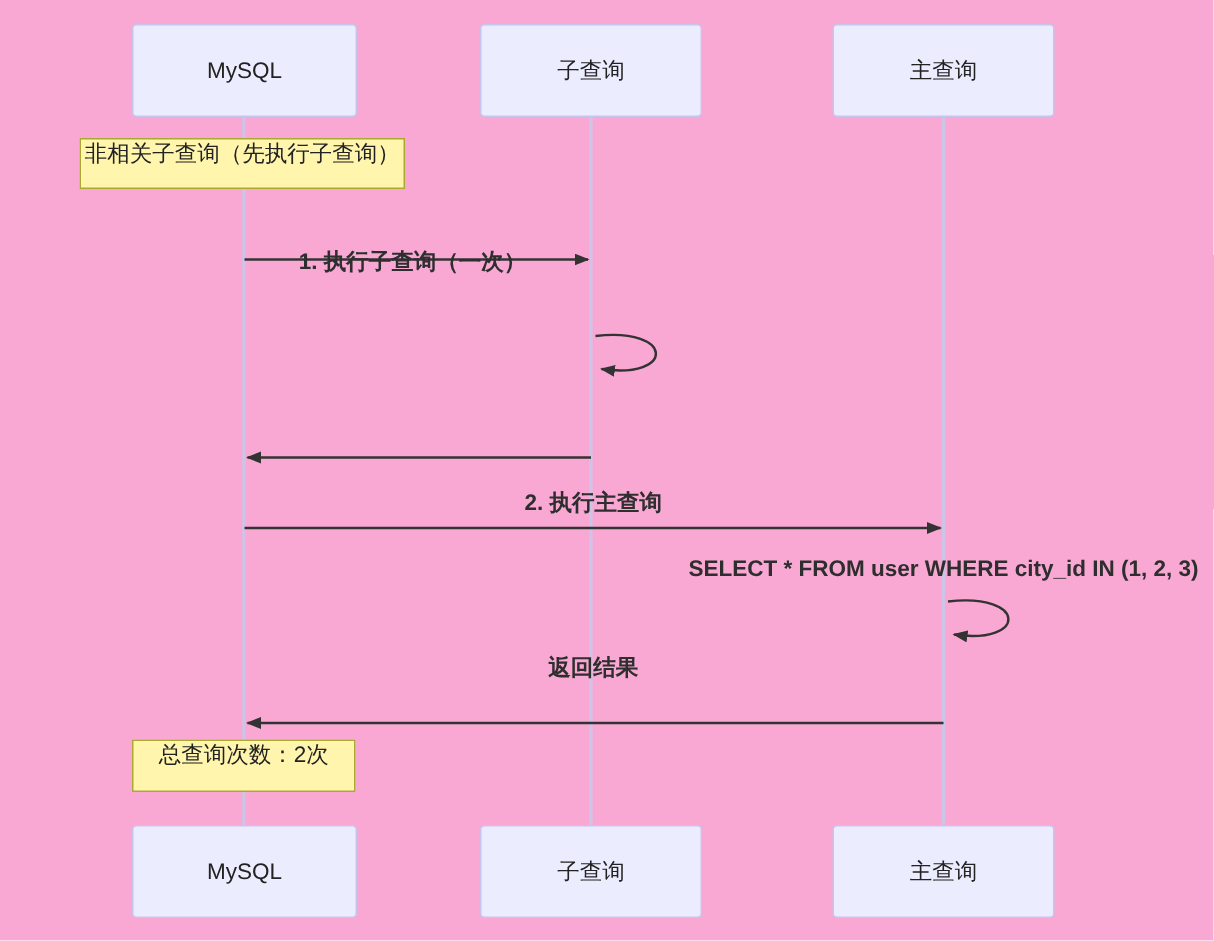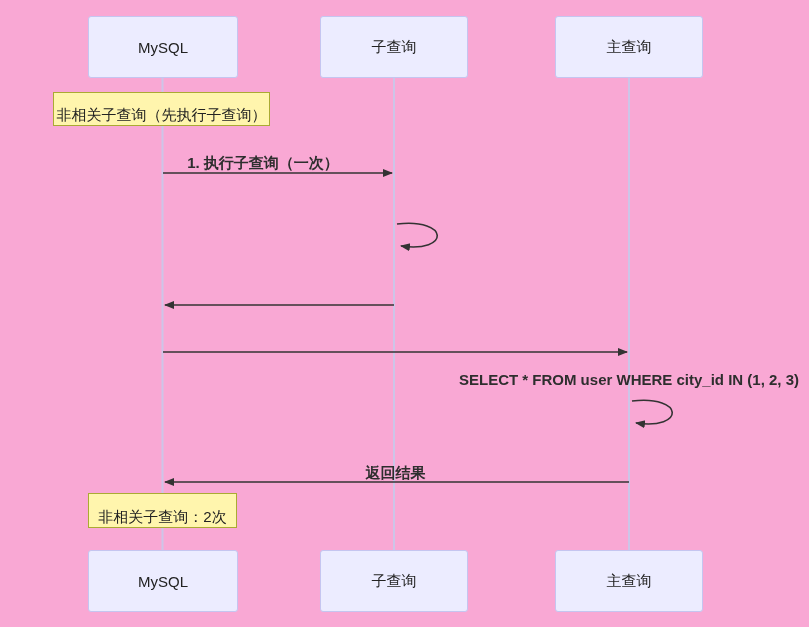"非相关子查询（先执行子查询）" .note { align-items: flex-end -> flex-start }
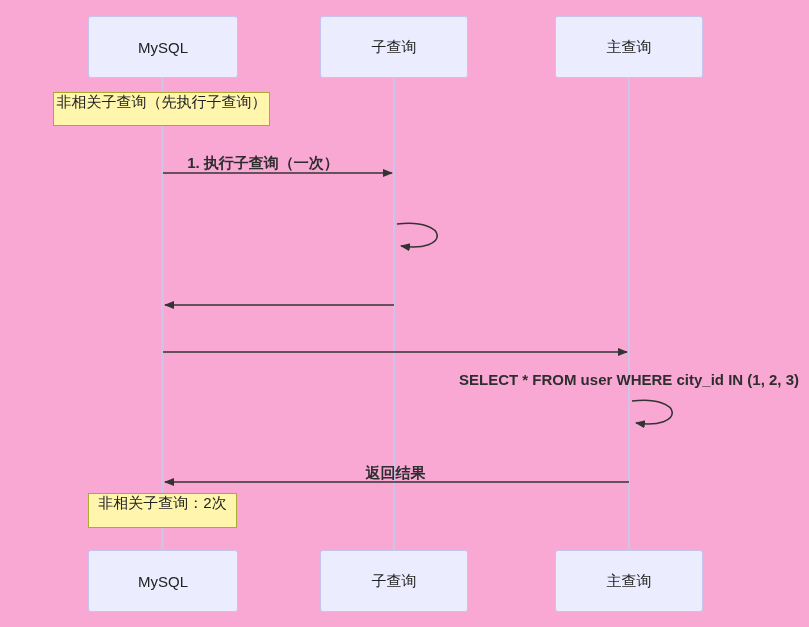"1. 执行子查询（一次）" div.msg { padding-left: none -> 12px; top: 154px -> 165px }
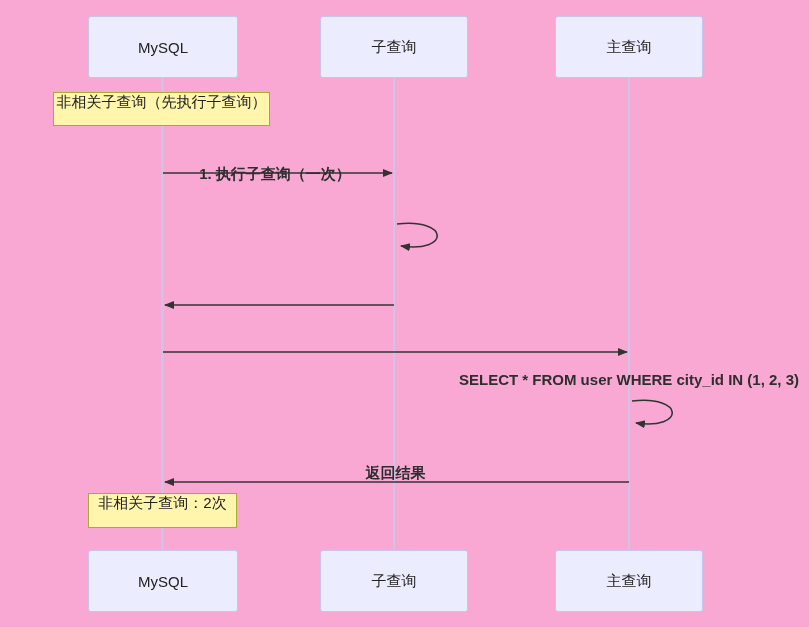"2. 执行主查询" div.msg { html: none -> <div>2. 执行主查询</div> }
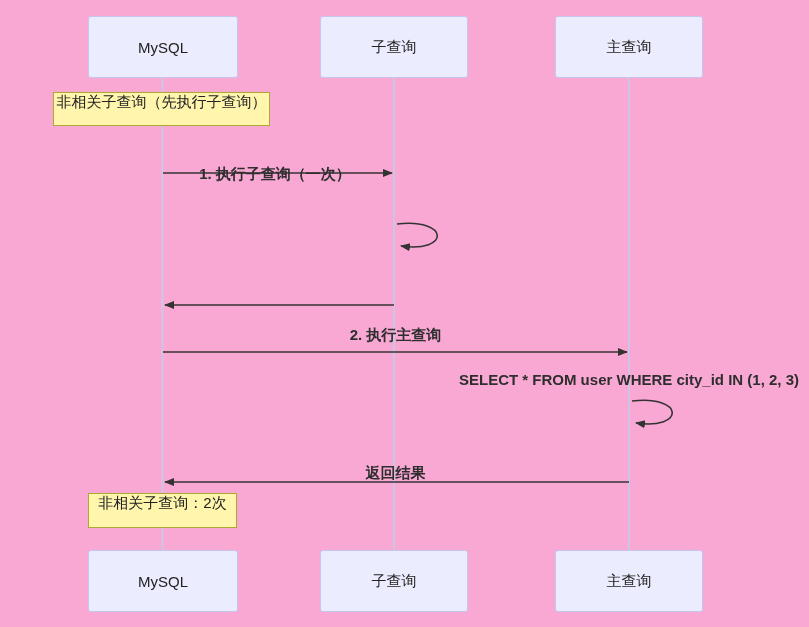"返回结果" div.msg { top: 464px -> 436px }
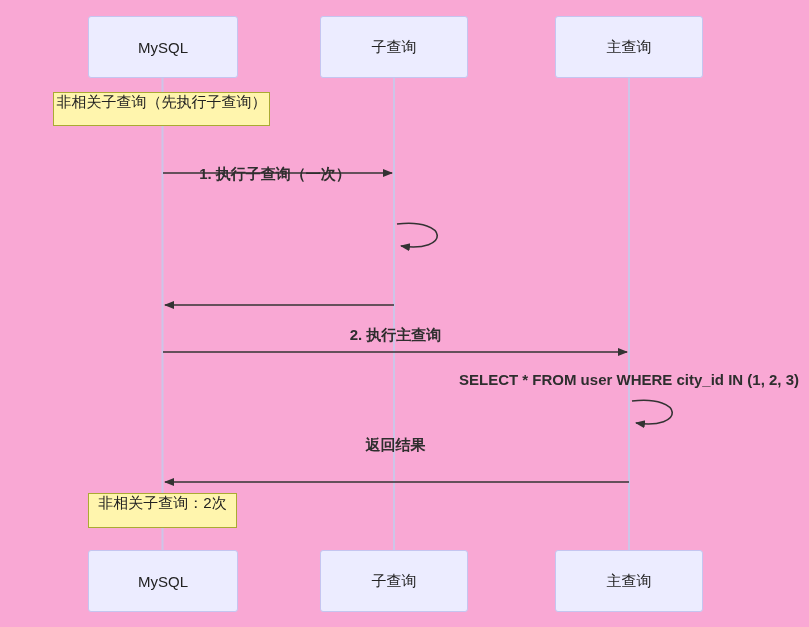"非相关子查询：2次" span { text: 非相关子查询 -> 总查询次数 }
